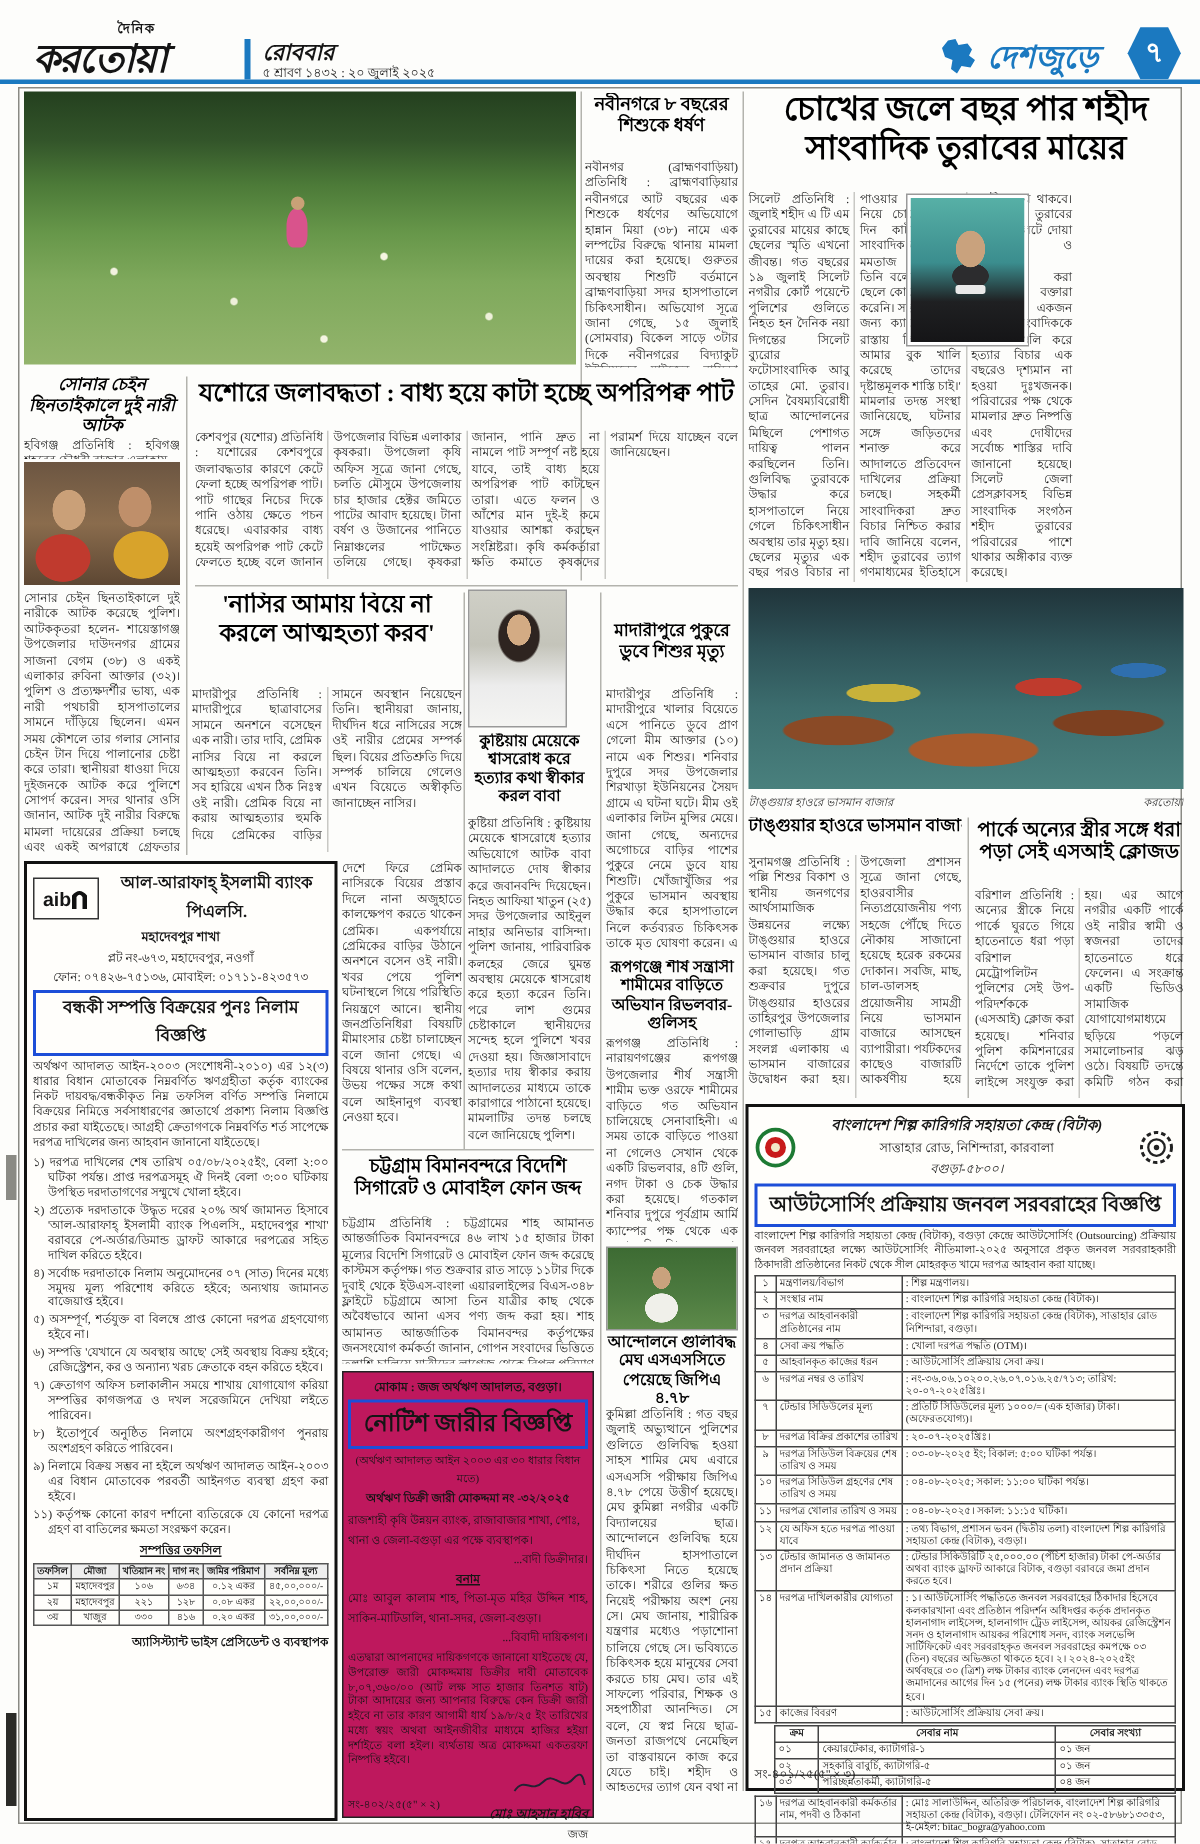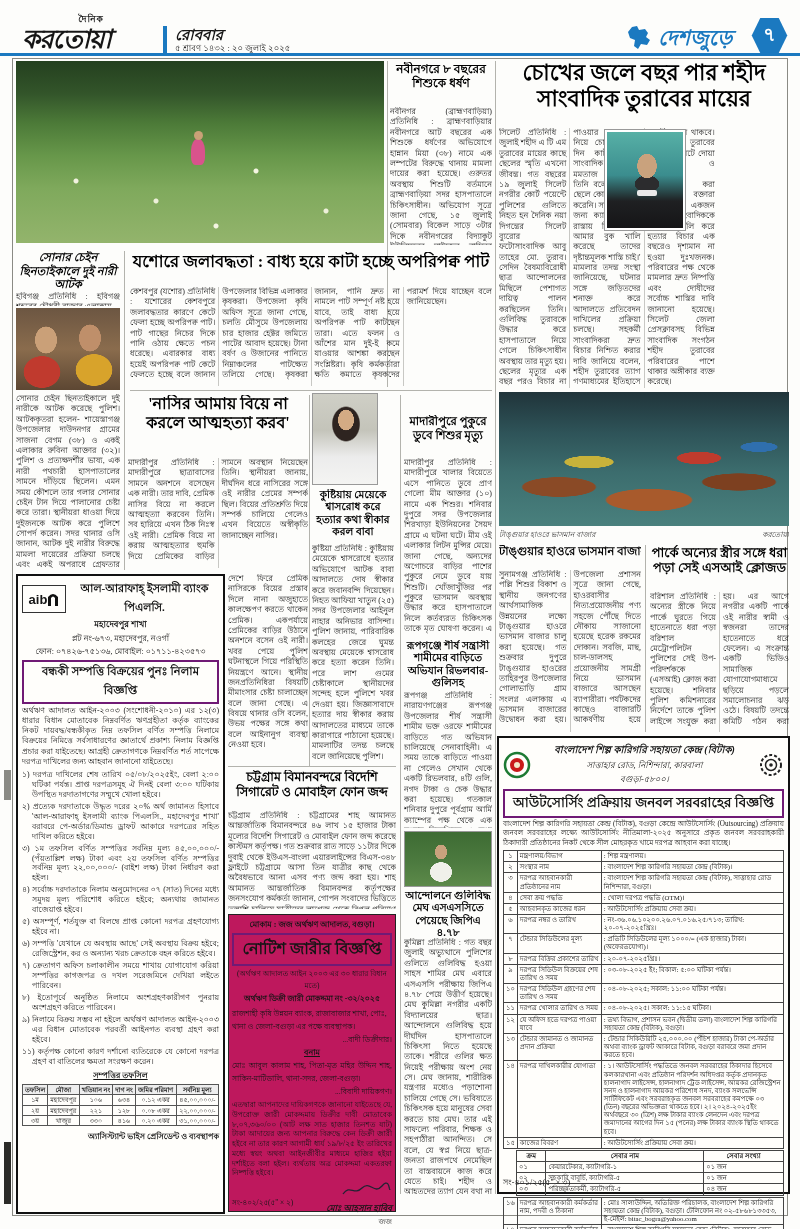"বন্ধকী সম্পত্তি বিক্রয়ের পুনঃ নিলাম" .ad-title { border: 2px solid #701a75 -> 2px solid #1d4ed8 }
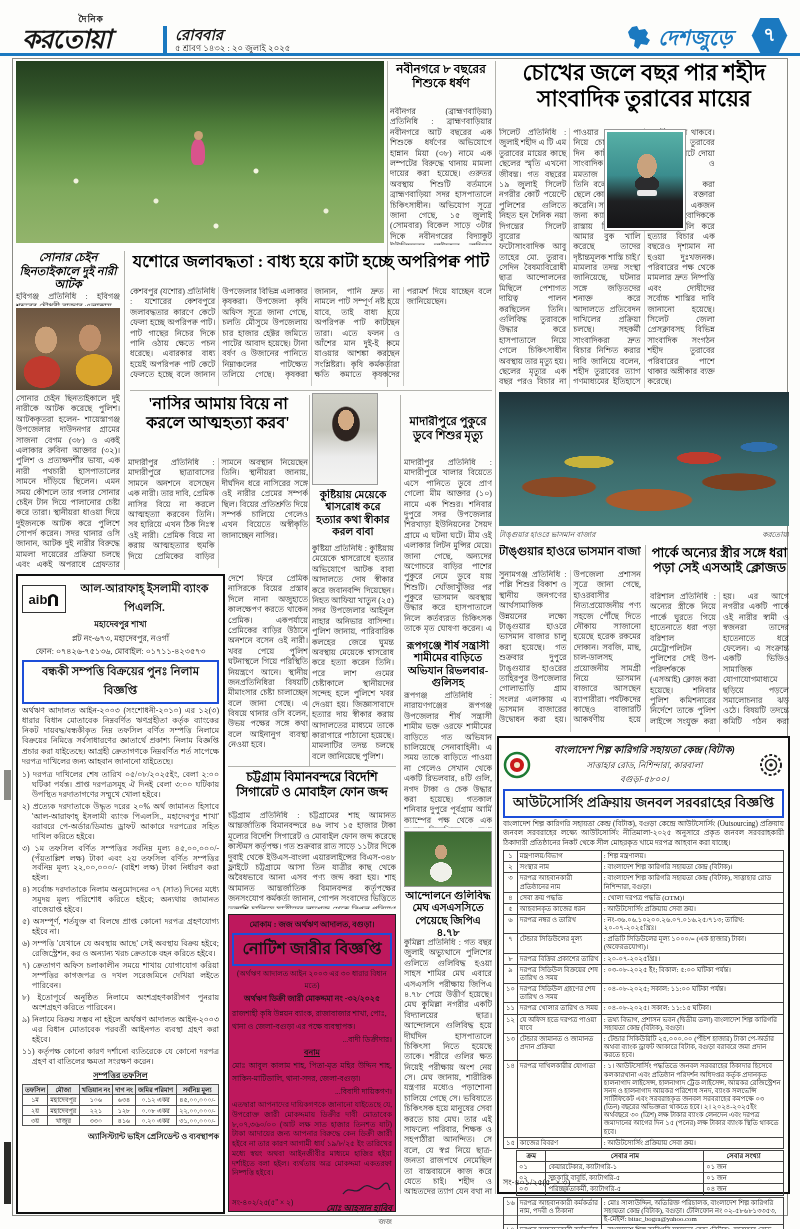"সাত্তাহার রোড, নিশিন্দারা, কারবালা" div { font-style: italic -> none }
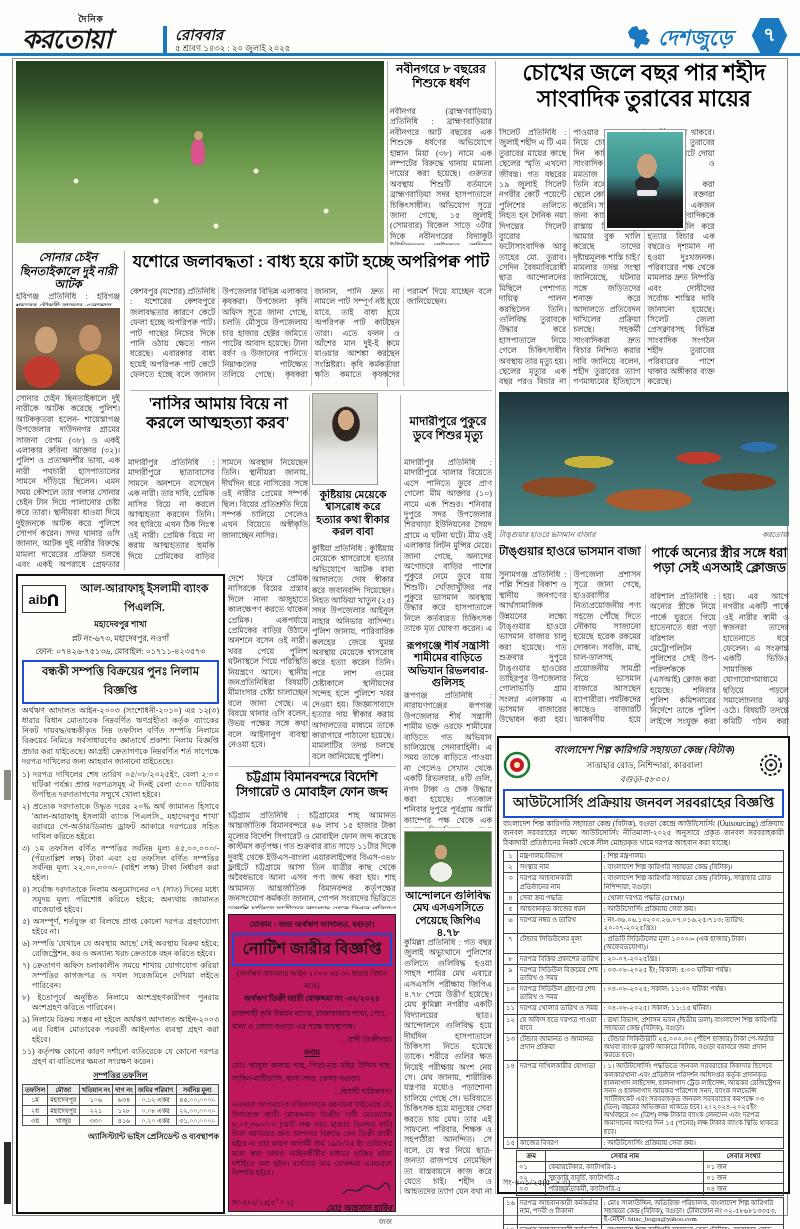"৩) ১ম তফসিল বর্ণিত সম্পত্তির" div.term { html: <div>৩) ১ম তফসিল বর্ণিত সম্পত্তির সর্বনিম্ন মূল্য ৪৫,০০,০০০/- (পঁয়তাল্লিশ লক্ষ) টাকা এবং ২য় তফসিল বর্ণিত সম্পত্তির সর্বনিম্ন মূল্য ২২,০০,০০০/- (বাইশ লক্ষ) টাকা নির্ধারণ করা হইল।</div> -> none }
